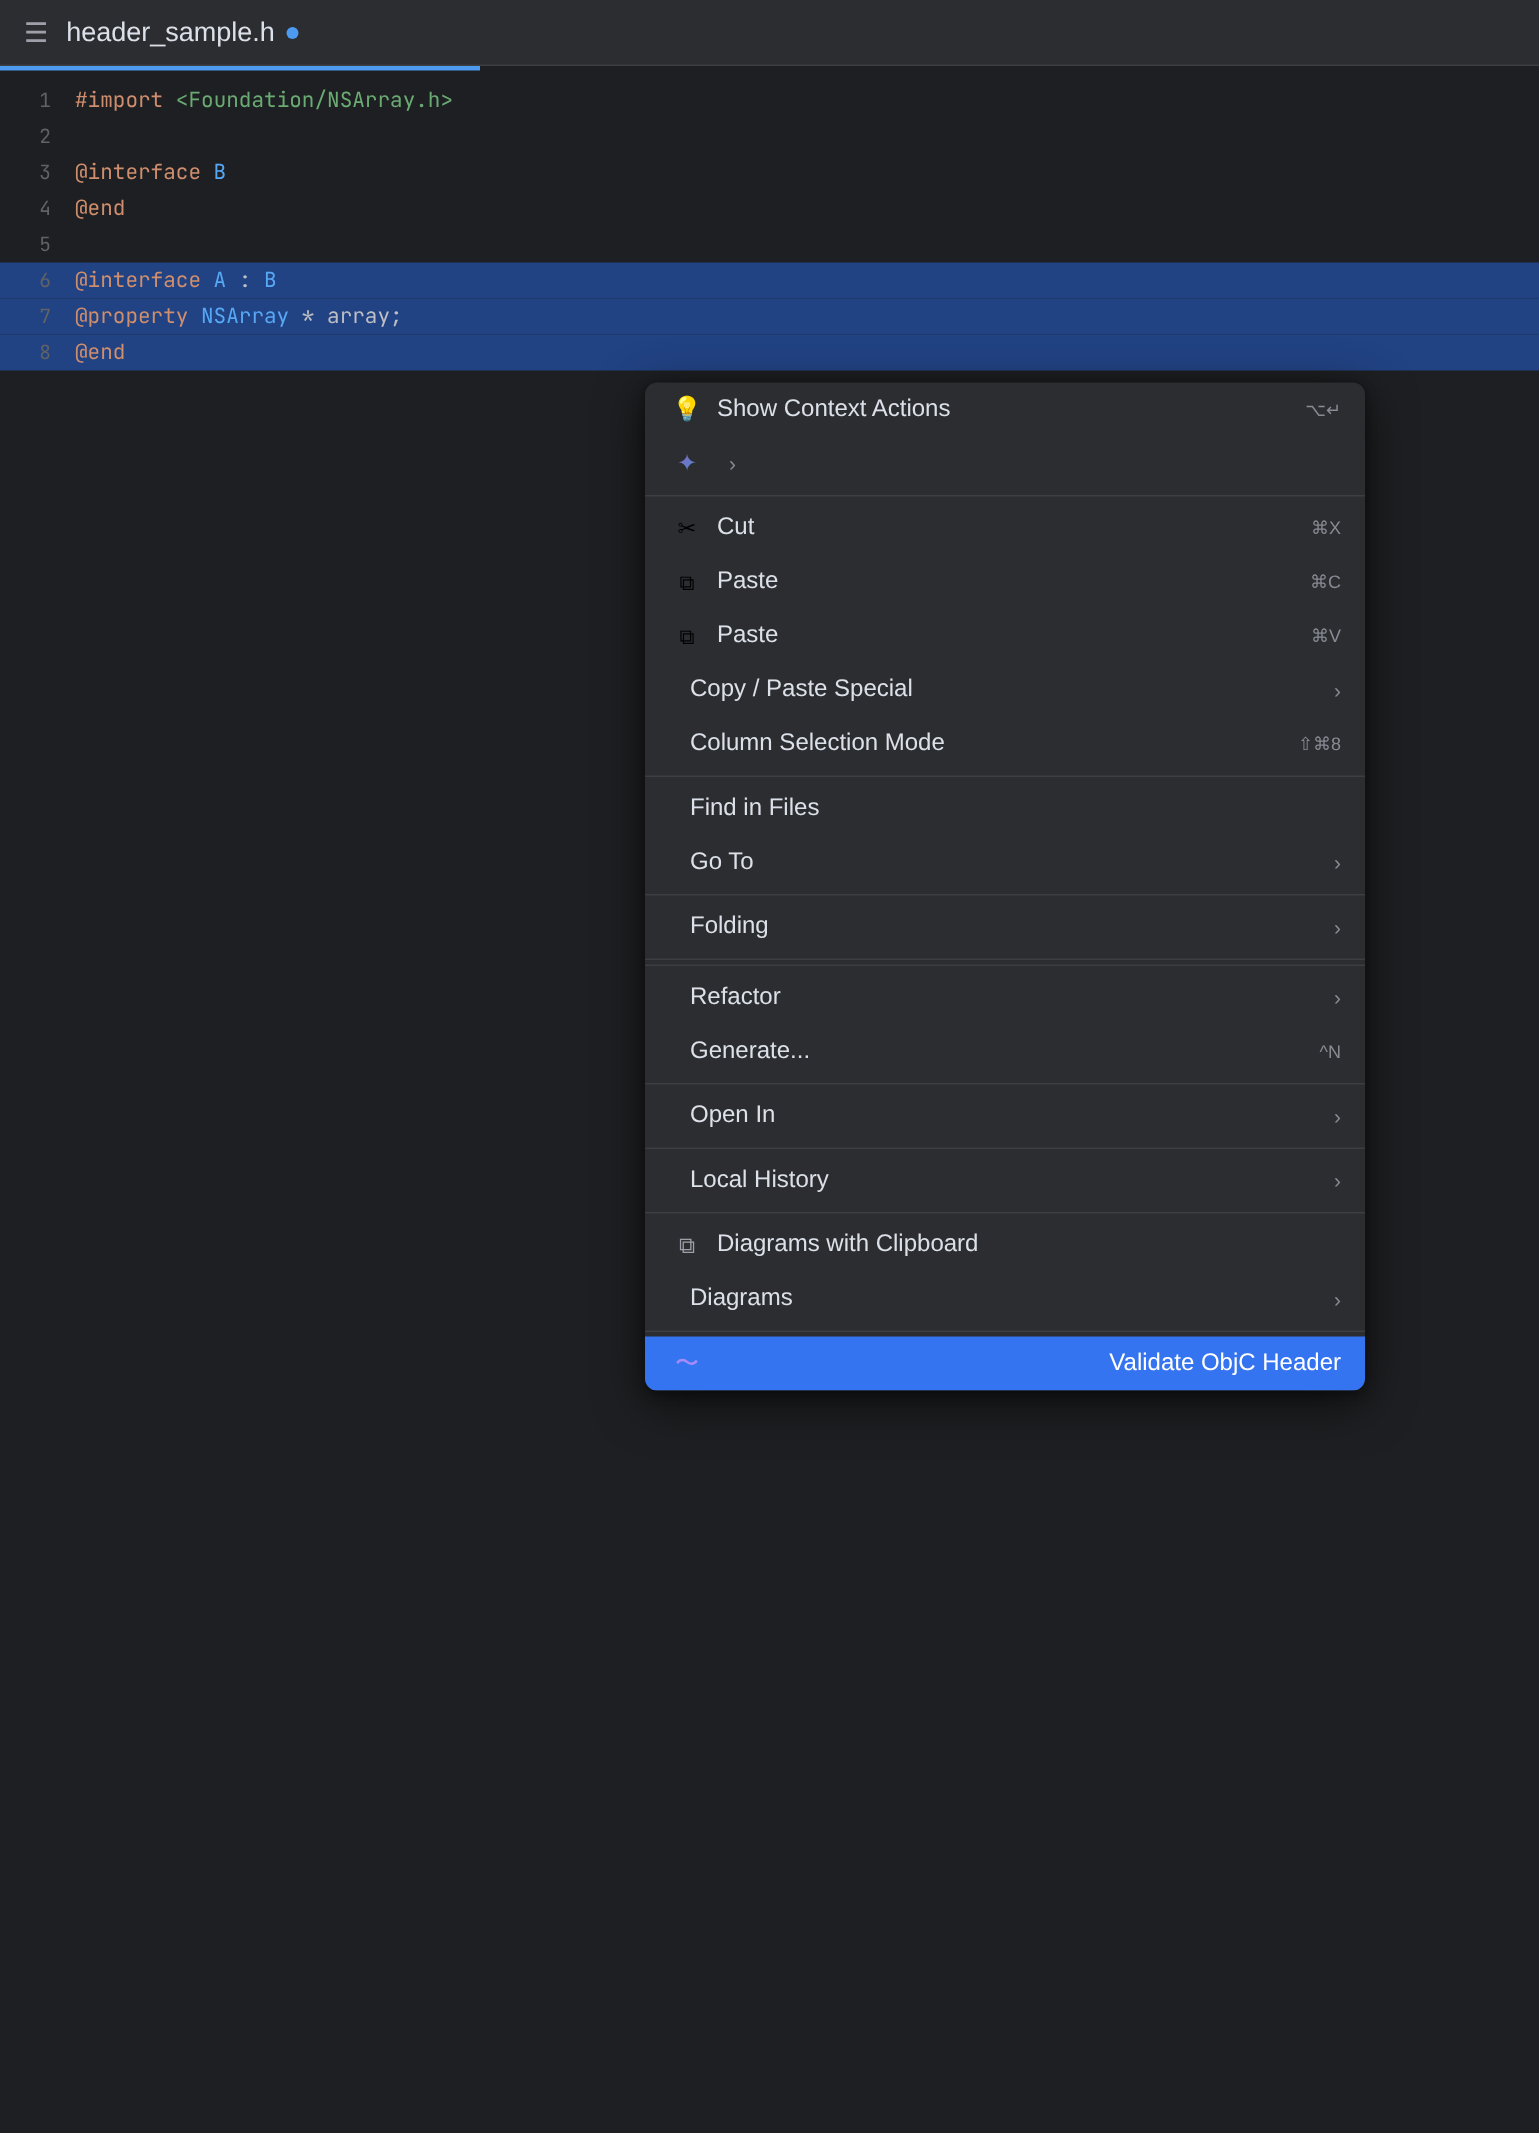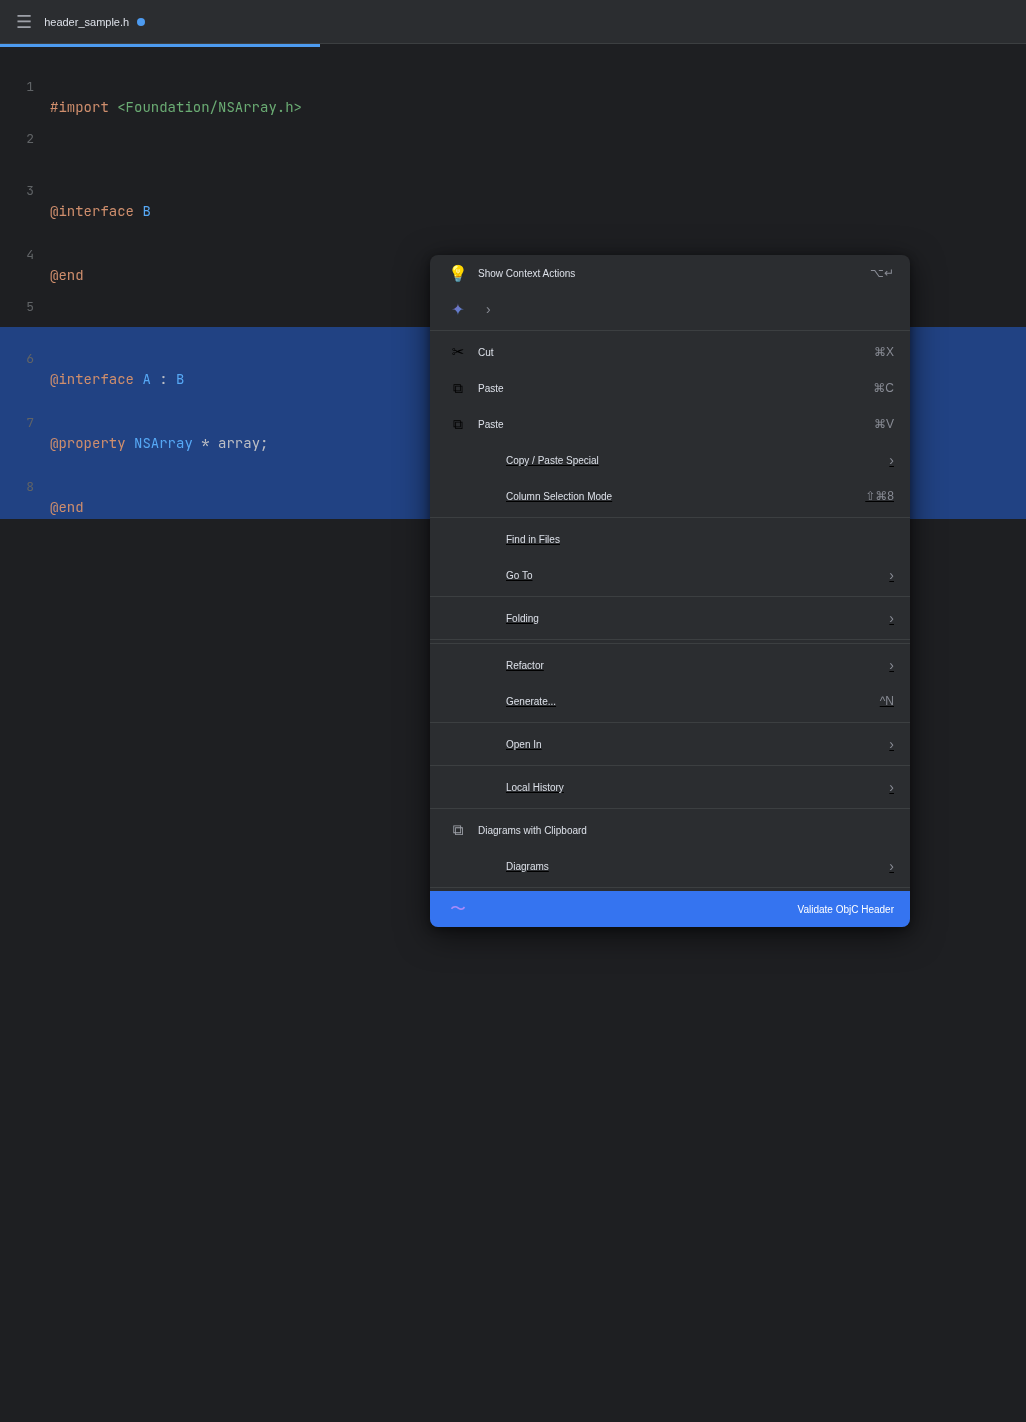"header_sample.h" .tab-title { font-size: 11px -> 18px }
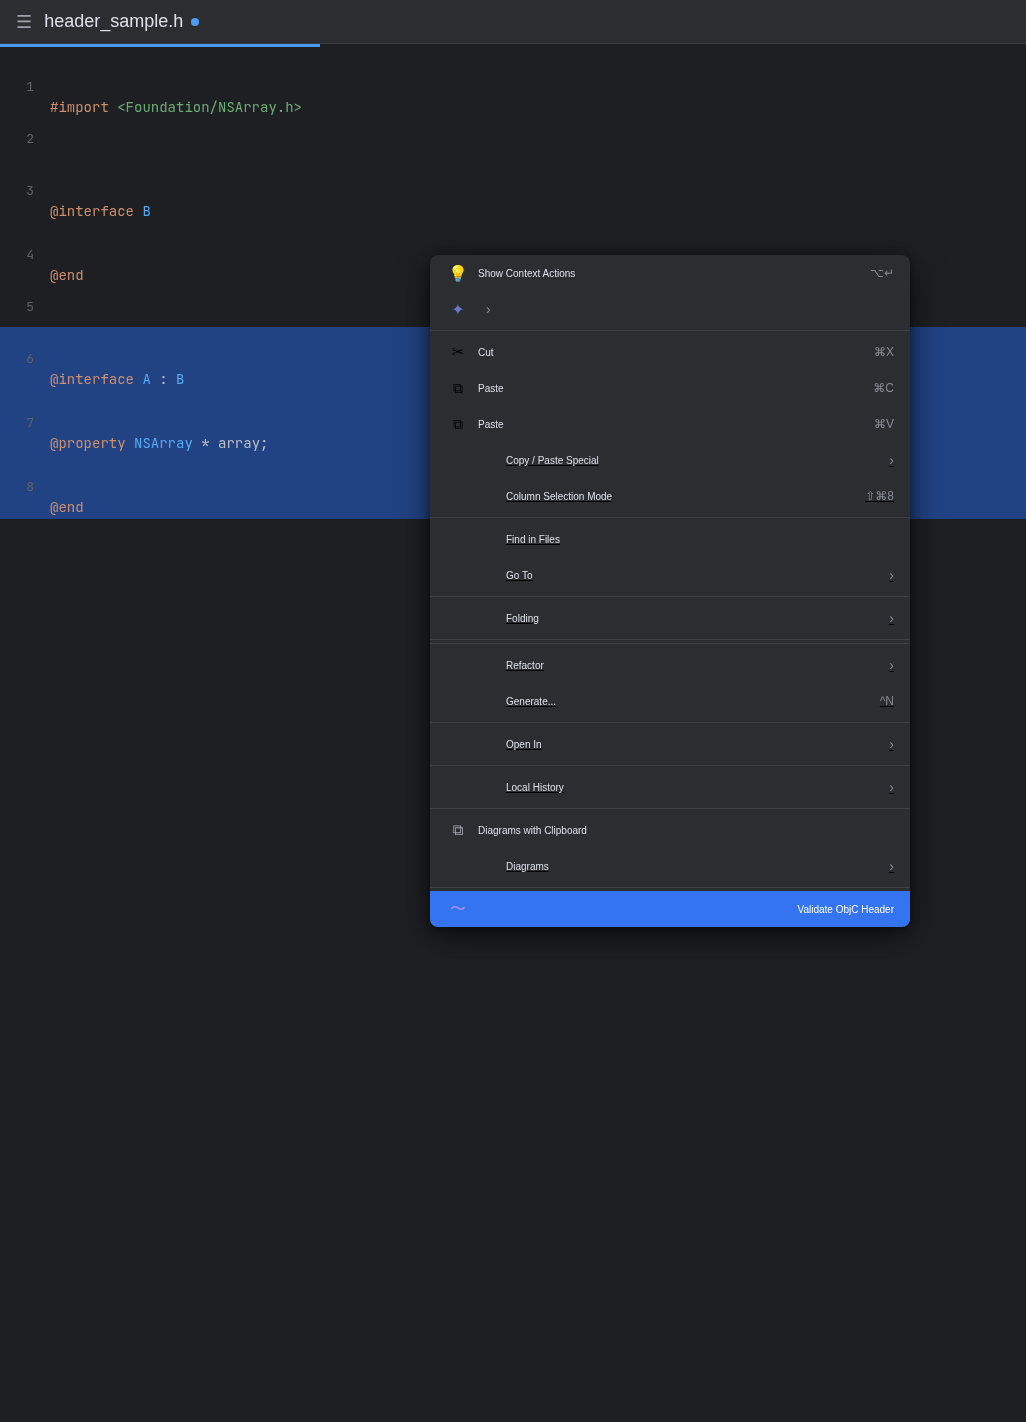"#import <Foundation/NSArray.h>" .line-content { margin-top: 40px -> none }
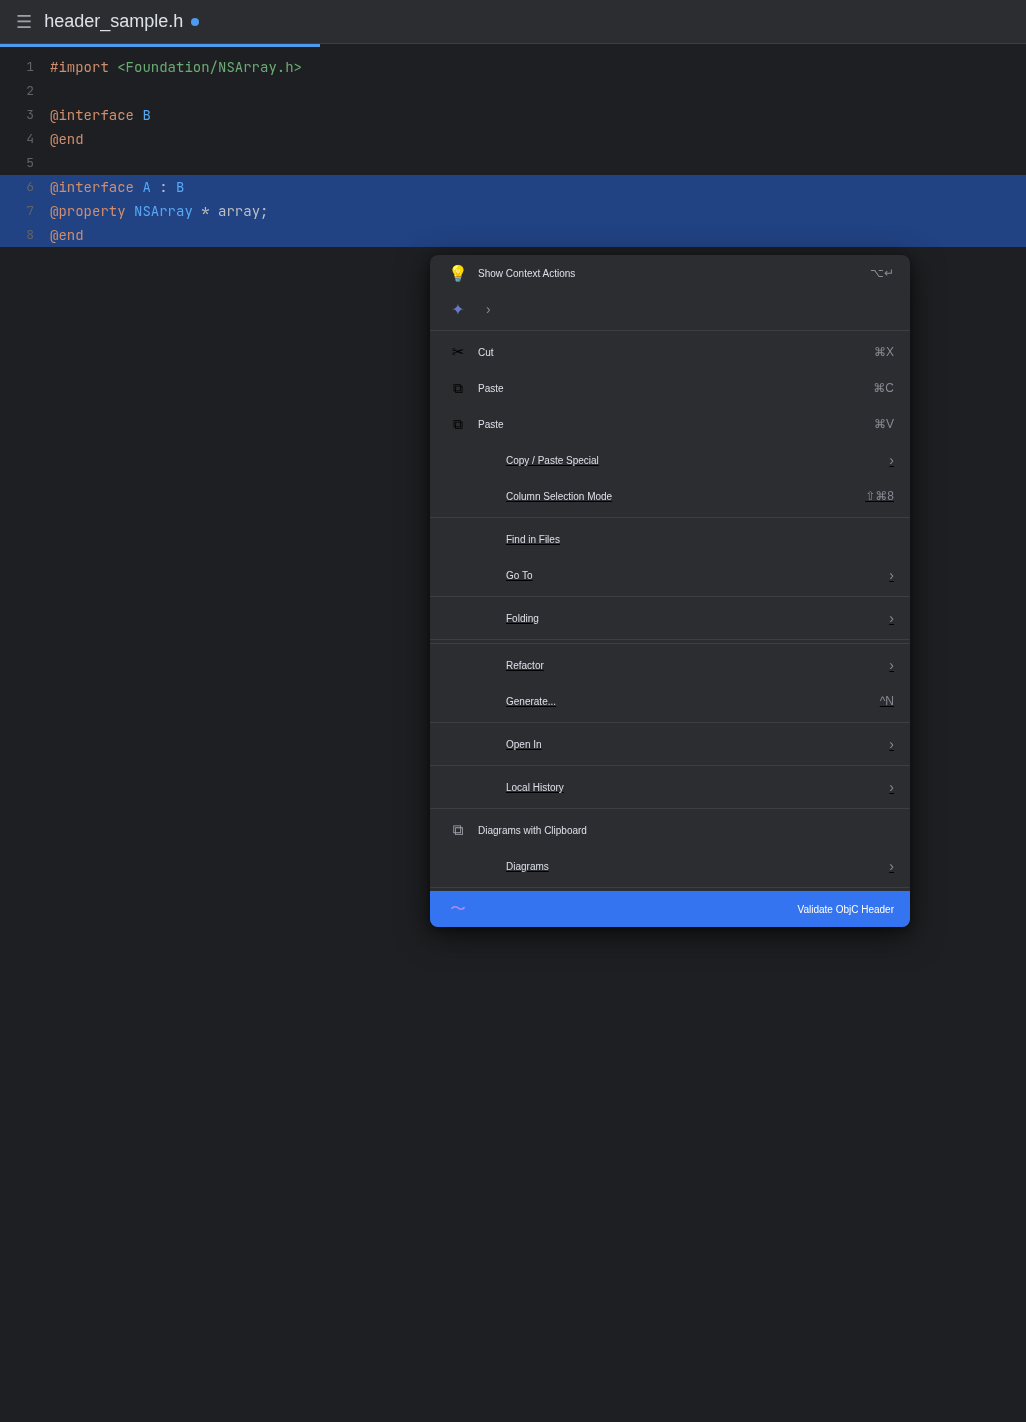"Show Context Actions" .menu-item-label { font-size: 10px -> 16px }
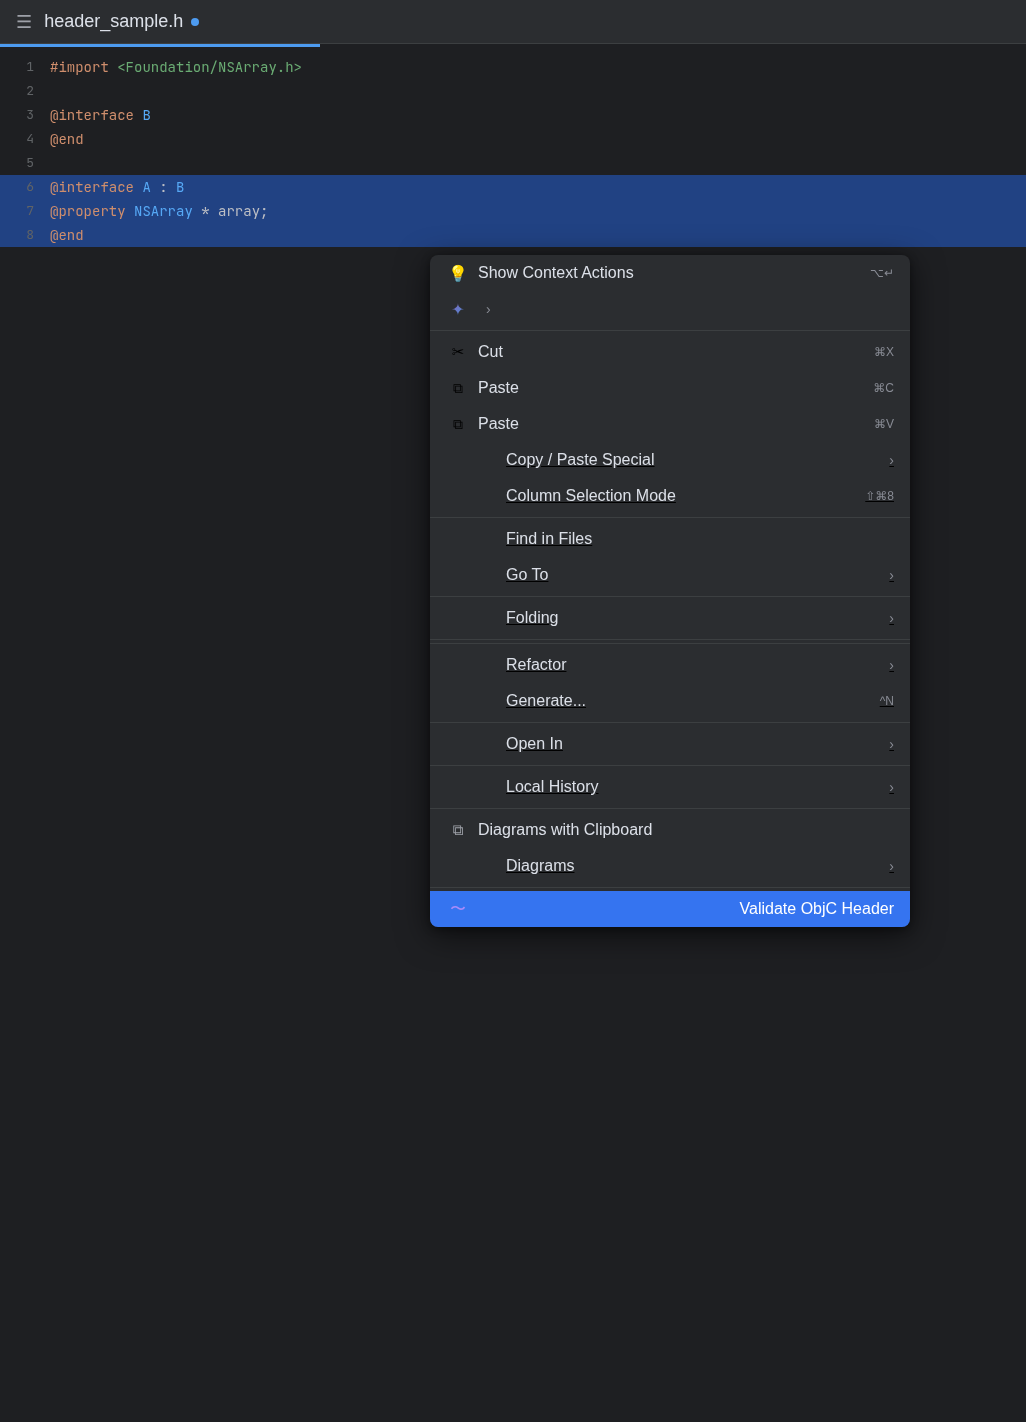"Copy / Paste Special" .menu-item-indent { padding-left: 76px -> 30px; text-decoration: underline -> none }
